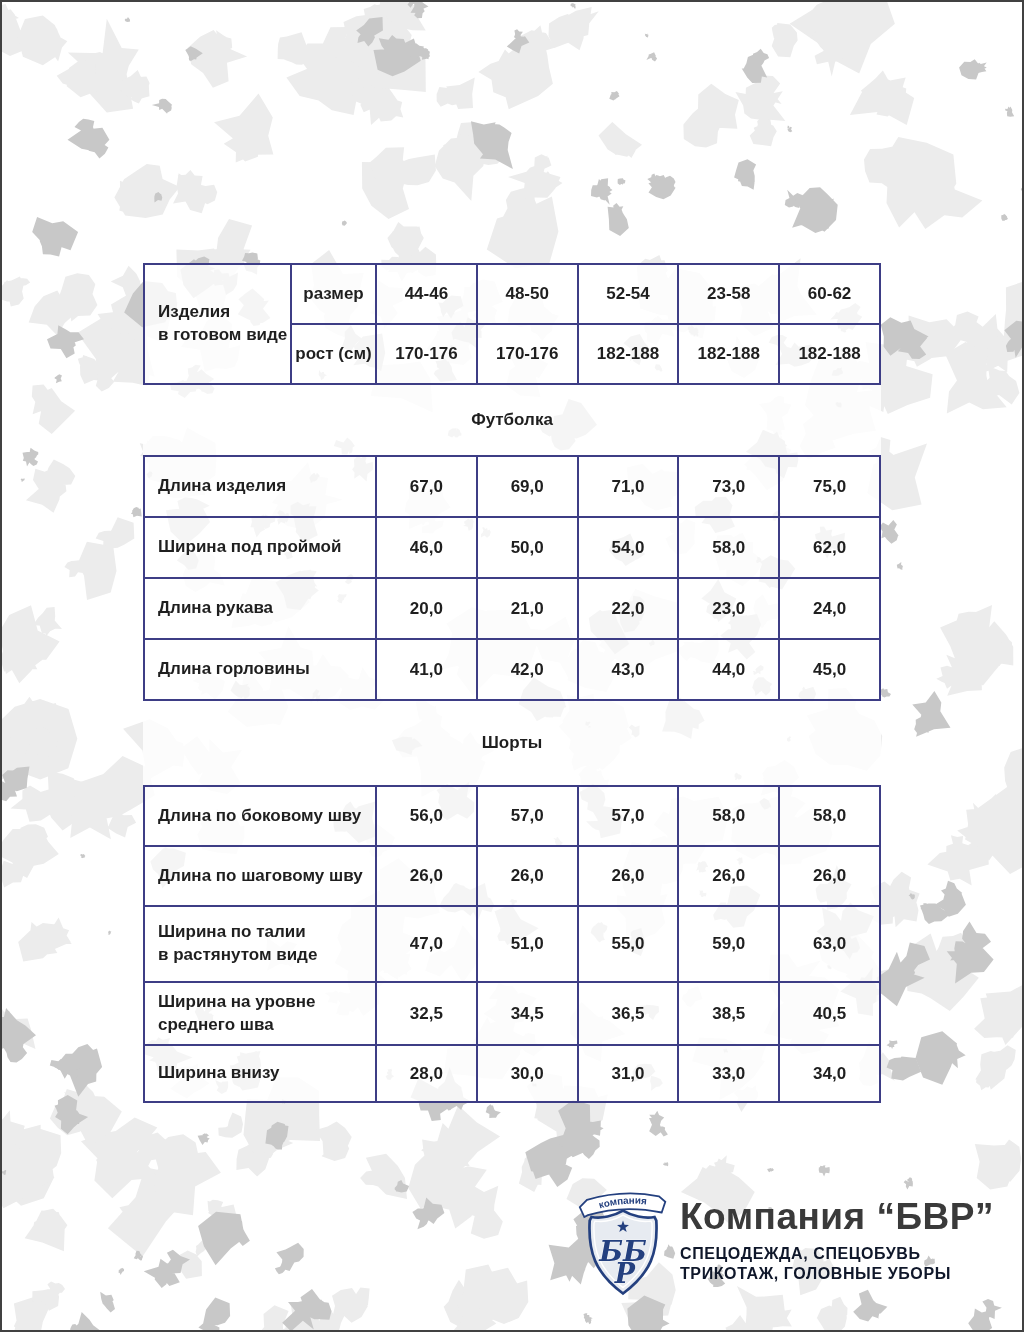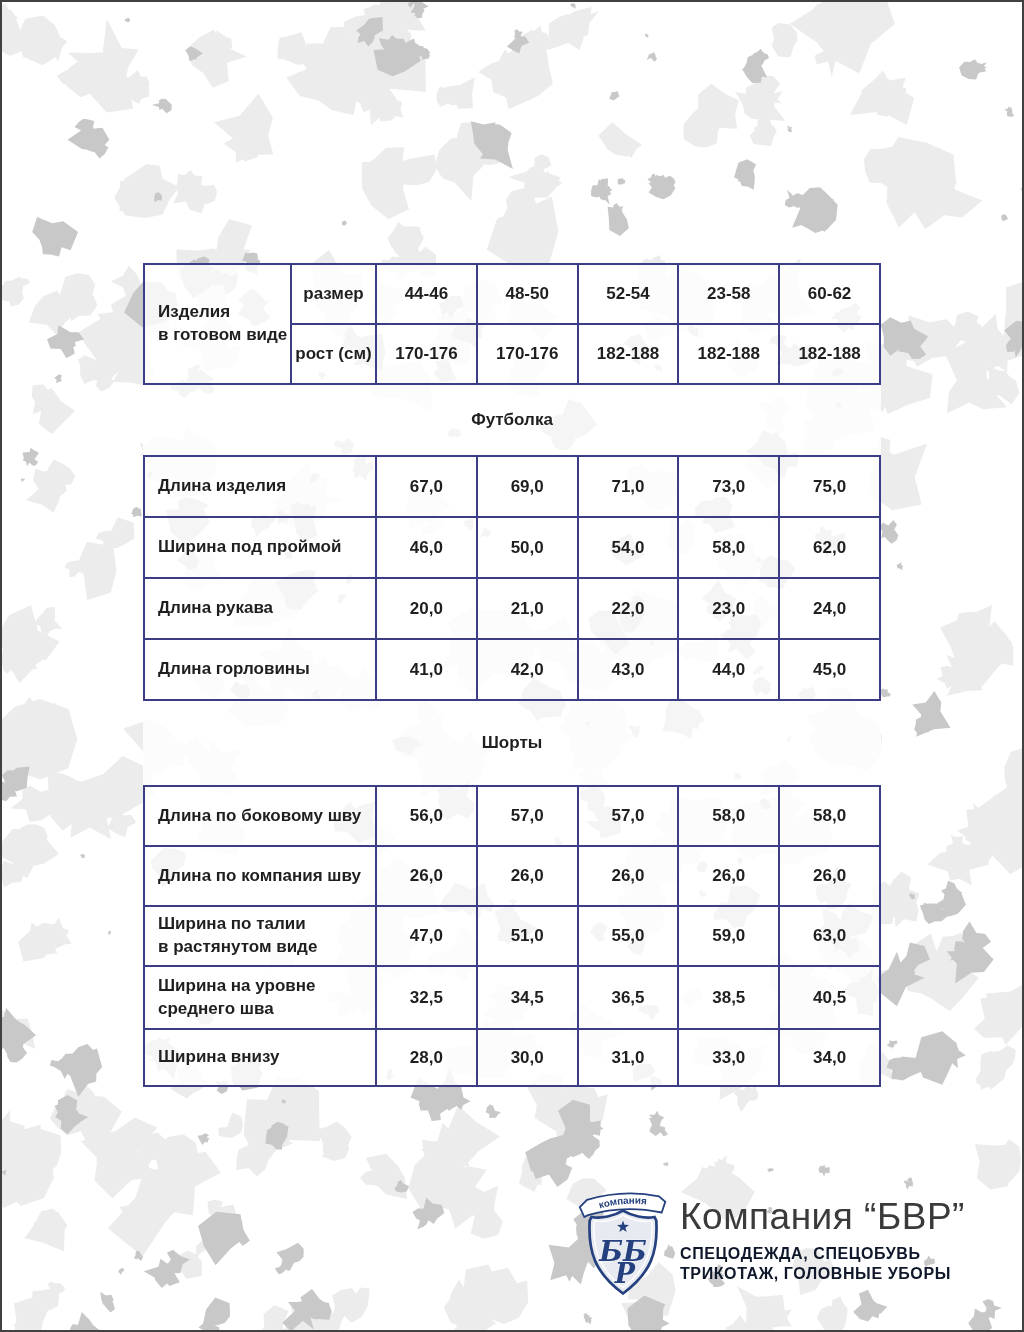"Длина по компания шву" th { text: компания -> шаговому }
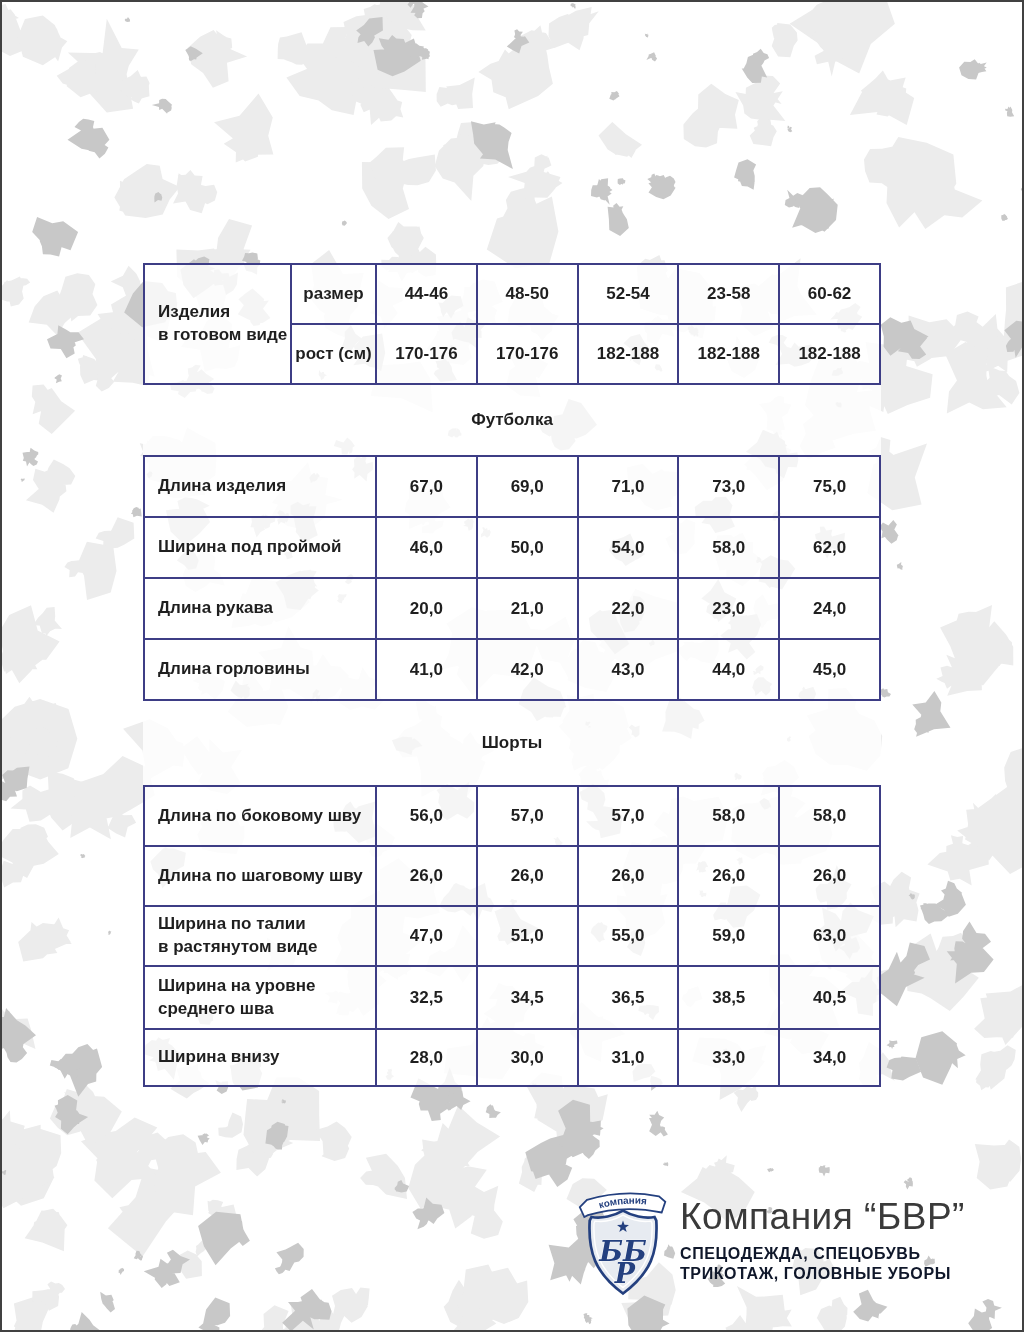"Ширина по талии" #shorts-table tr:nth-child(3) { height: 60px -> 76px }
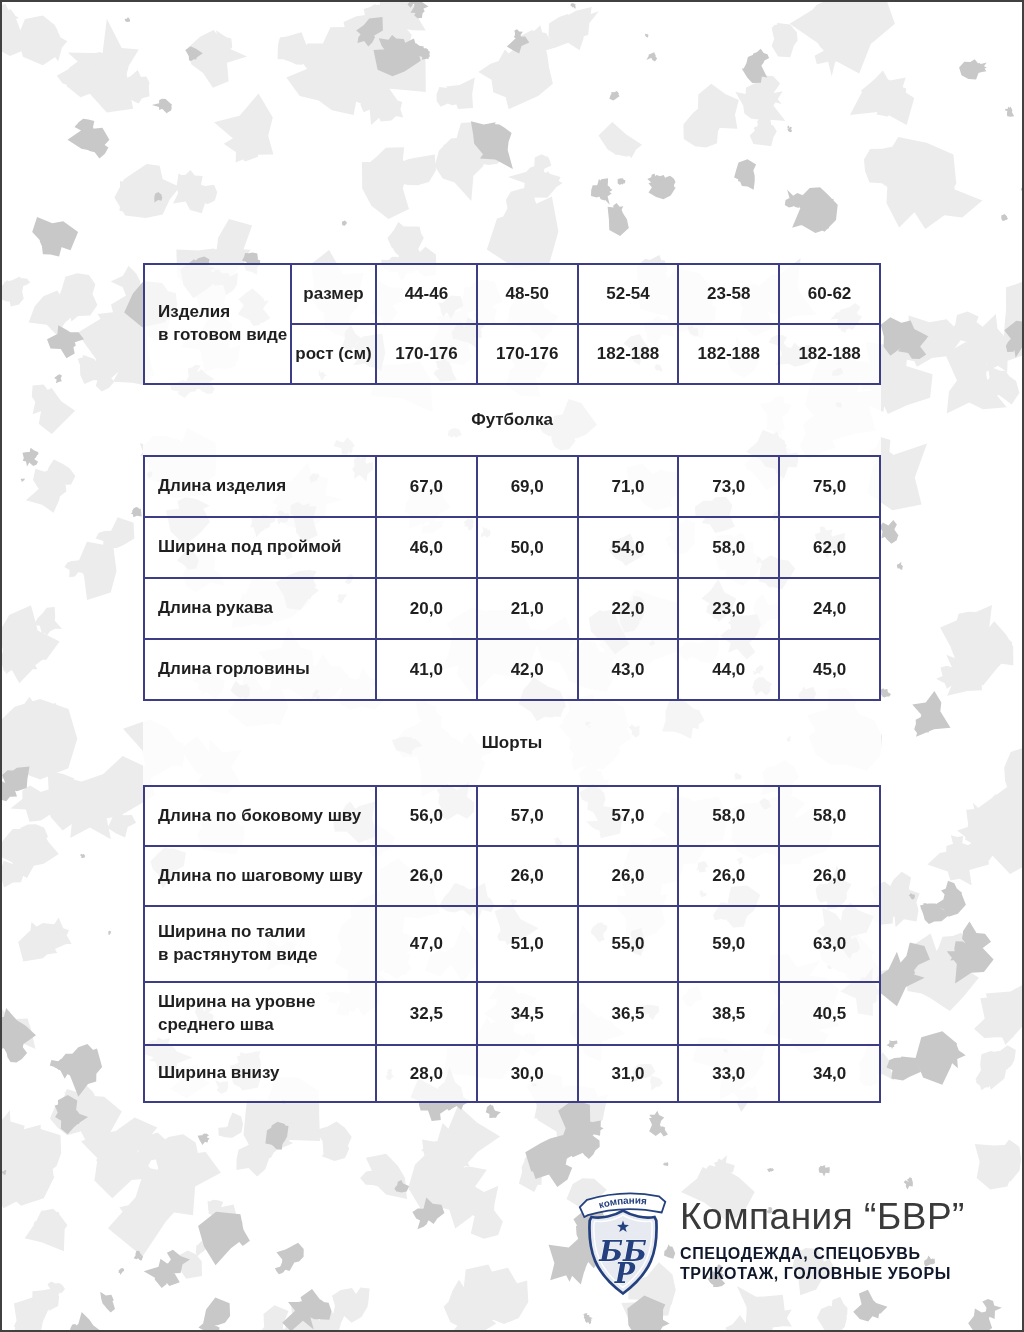"Компания “БВР”" .company-name { font-weight: normal -> bold }
